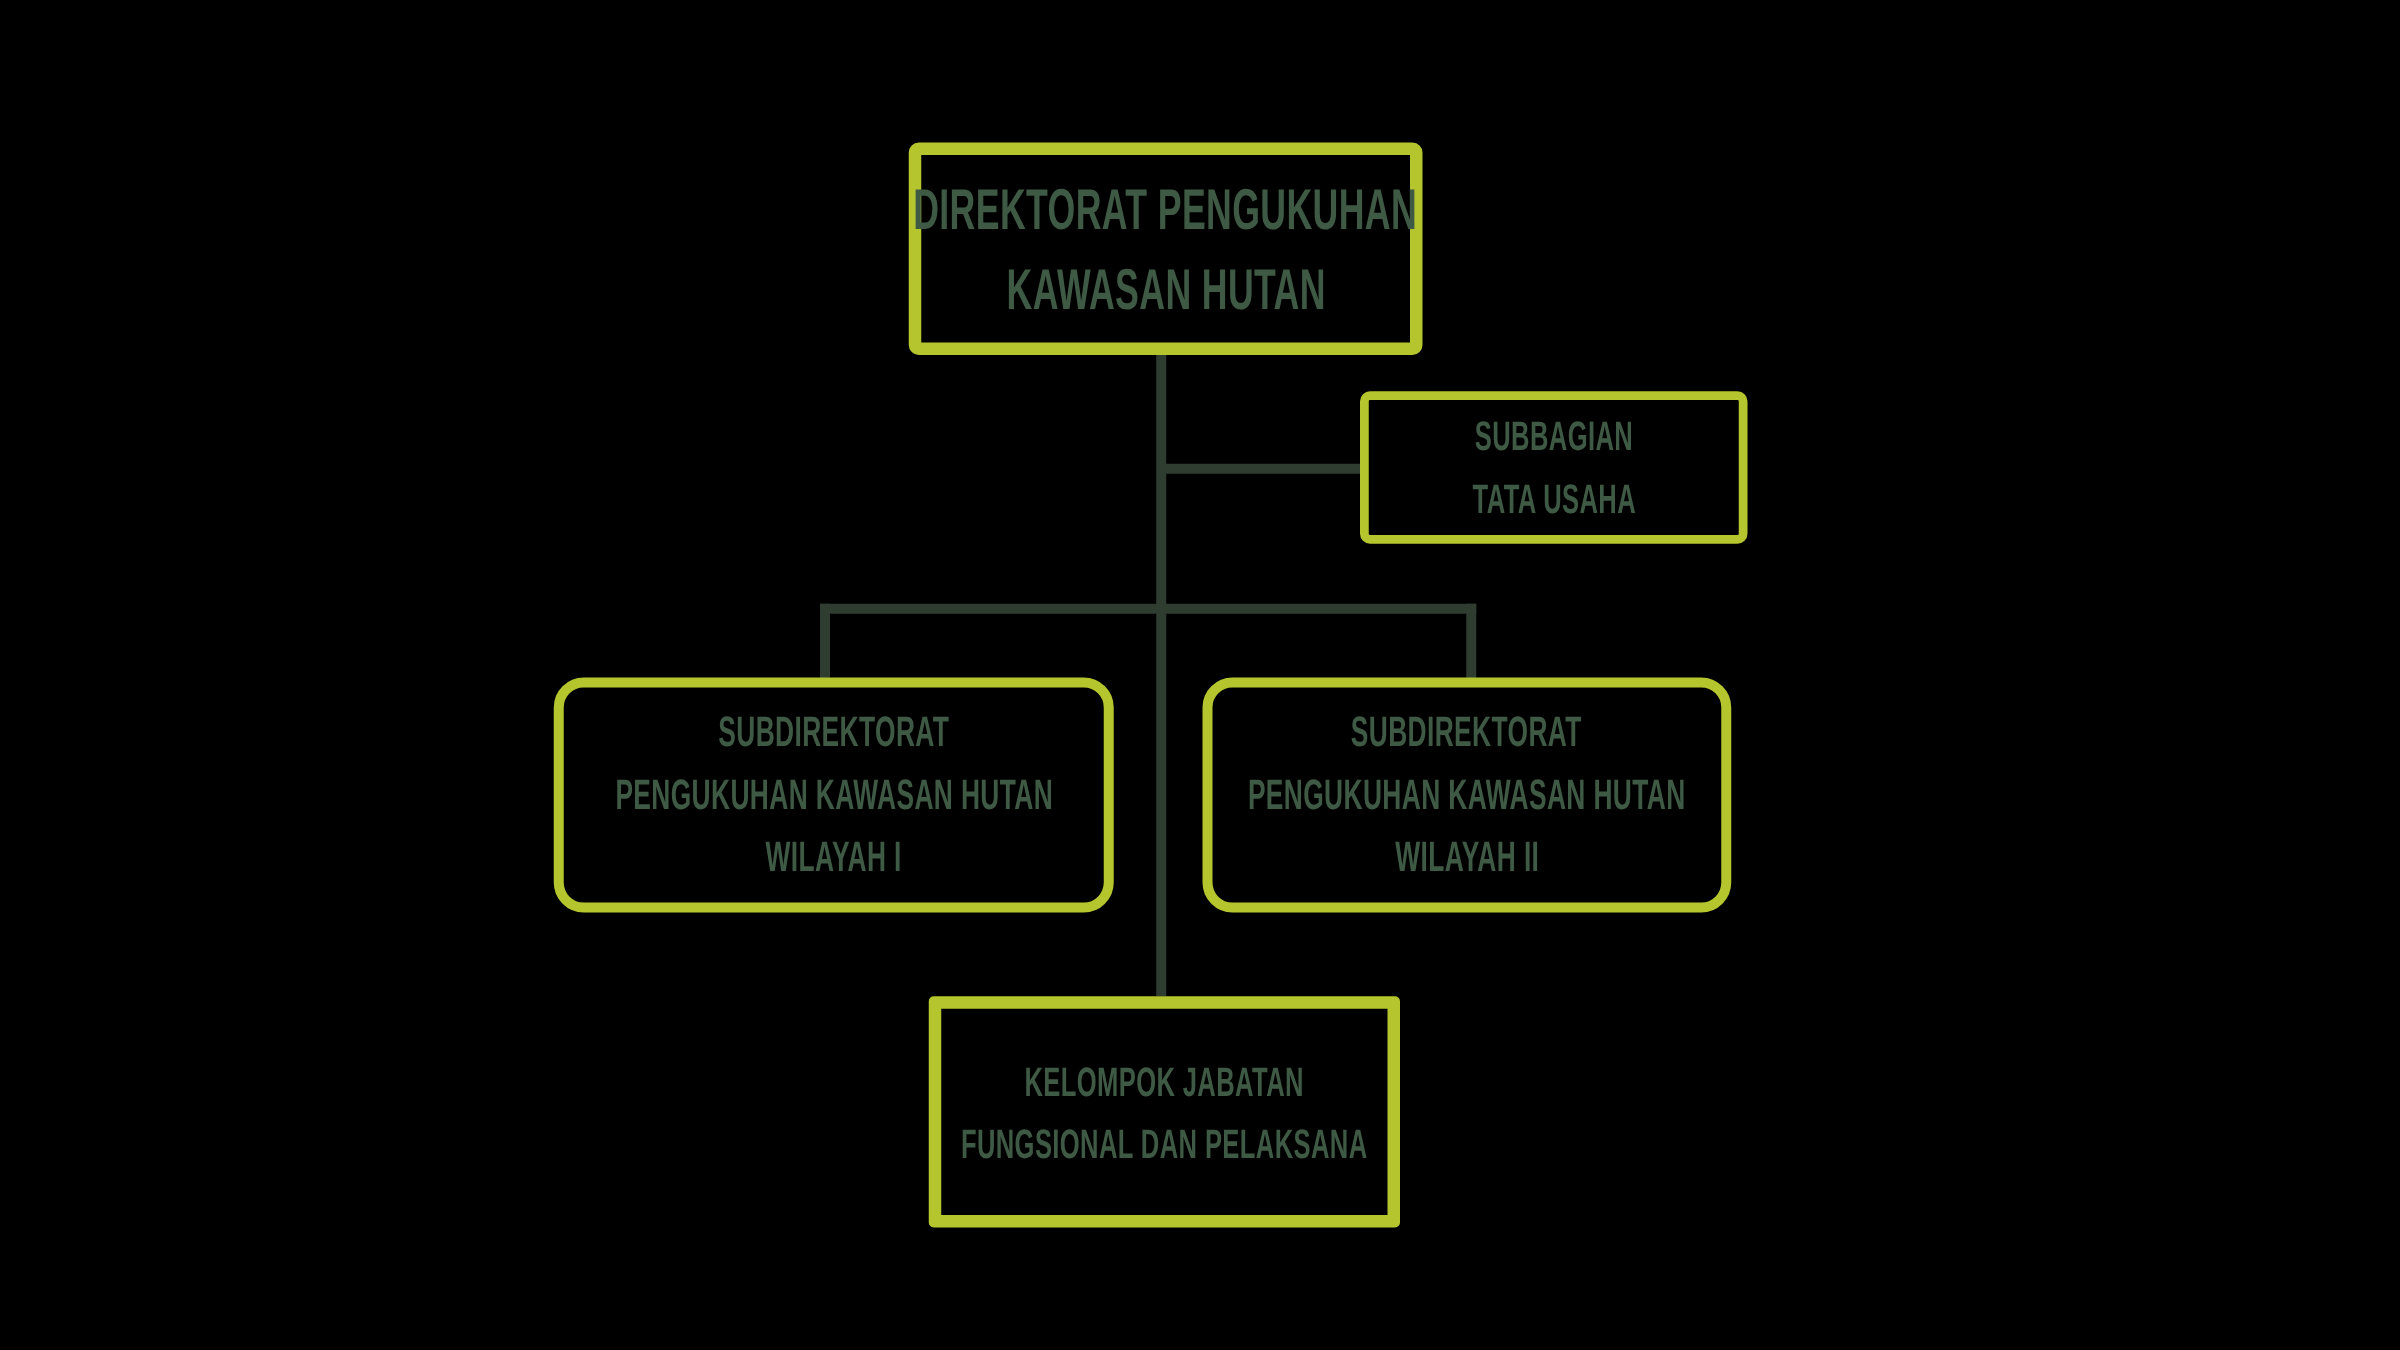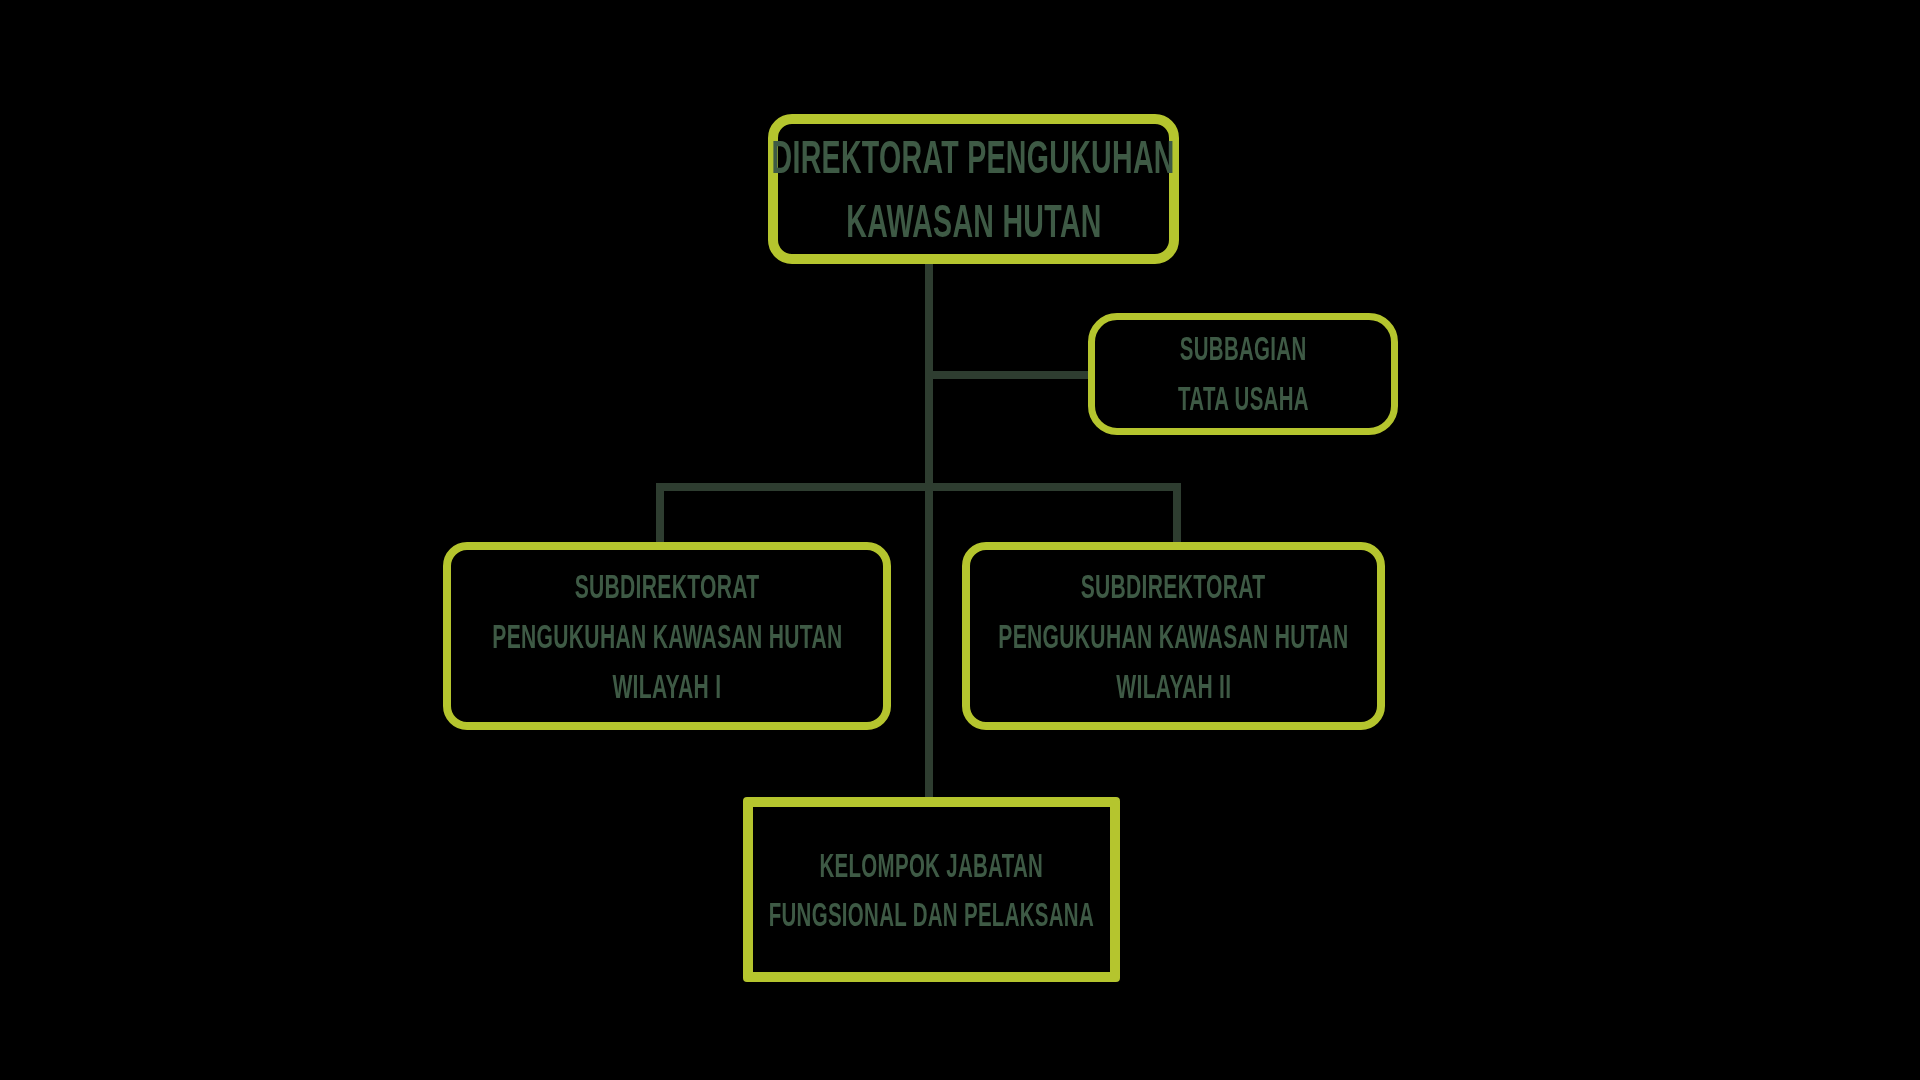"DIREKTORAT PENGUKUHAN" .node-direktorat { border-radius: 24px -> 8px; height: 150px -> 170px; margin-left: 41px -> none }
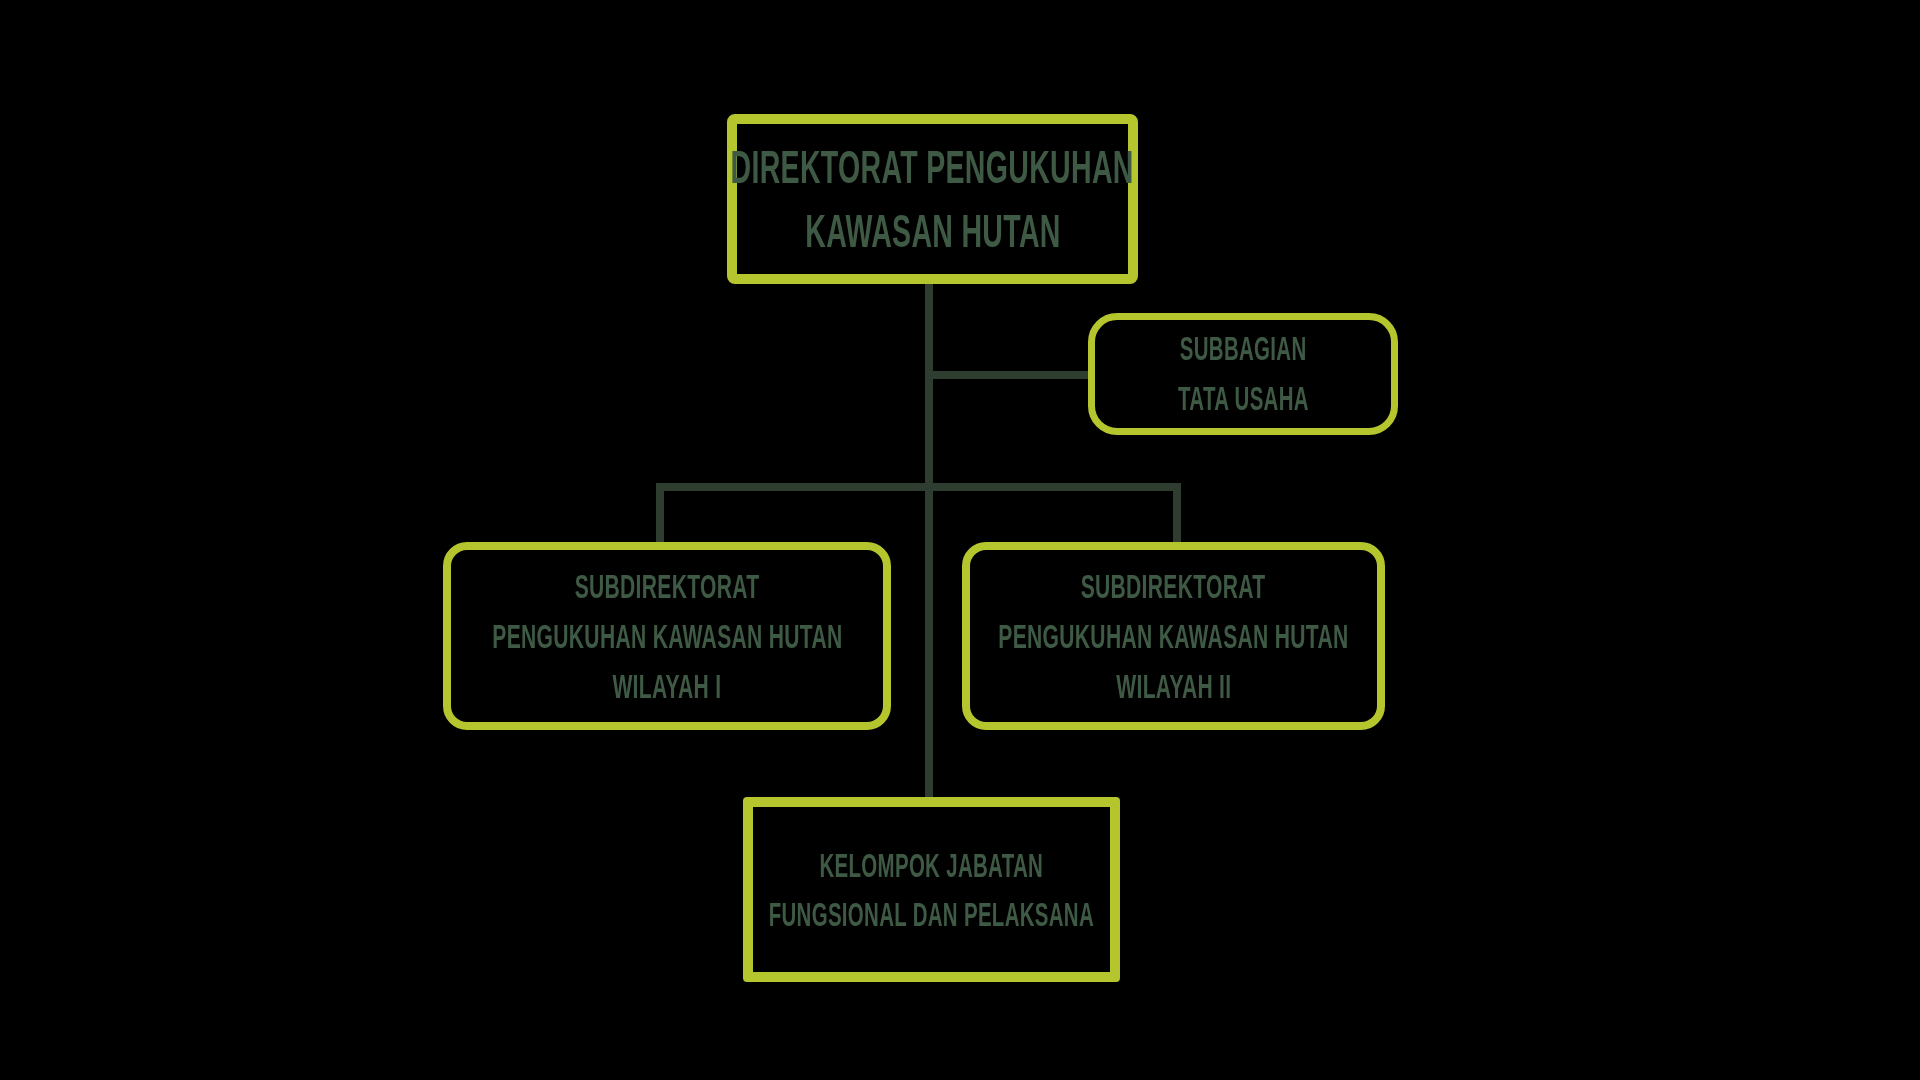"SUBBAGIAN" .node-subbagian { border-radius: 29px -> 8px }
